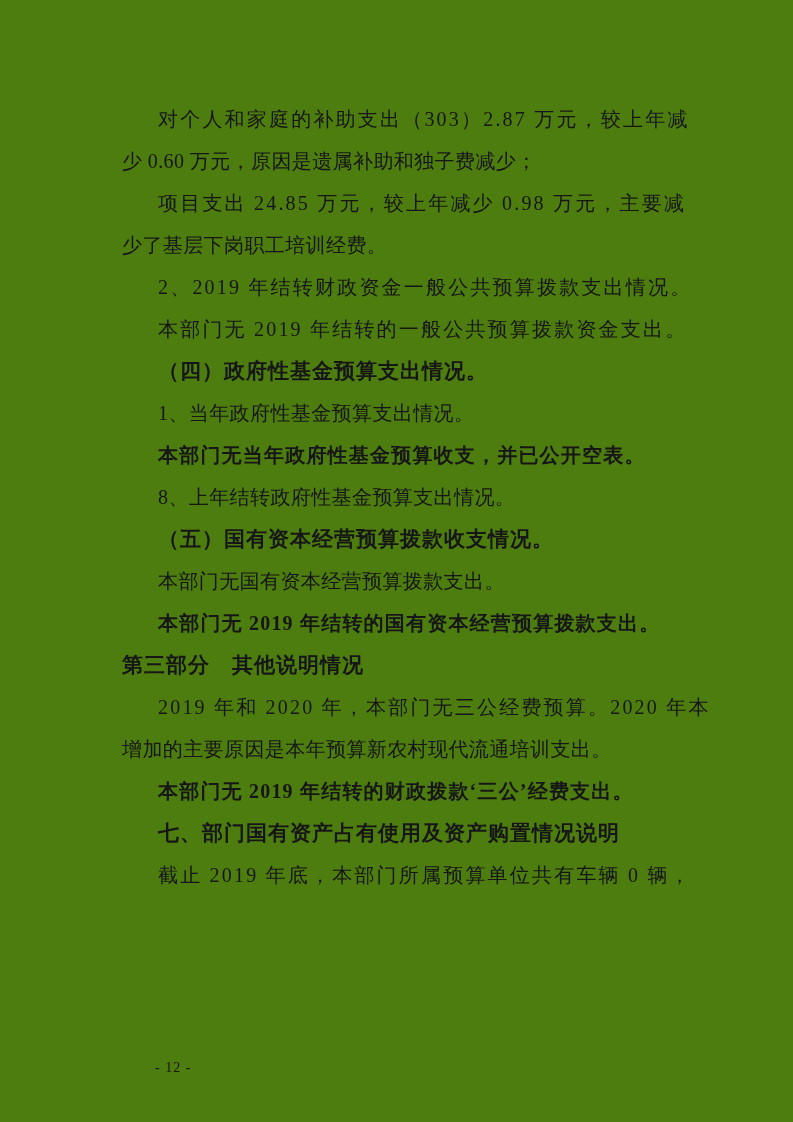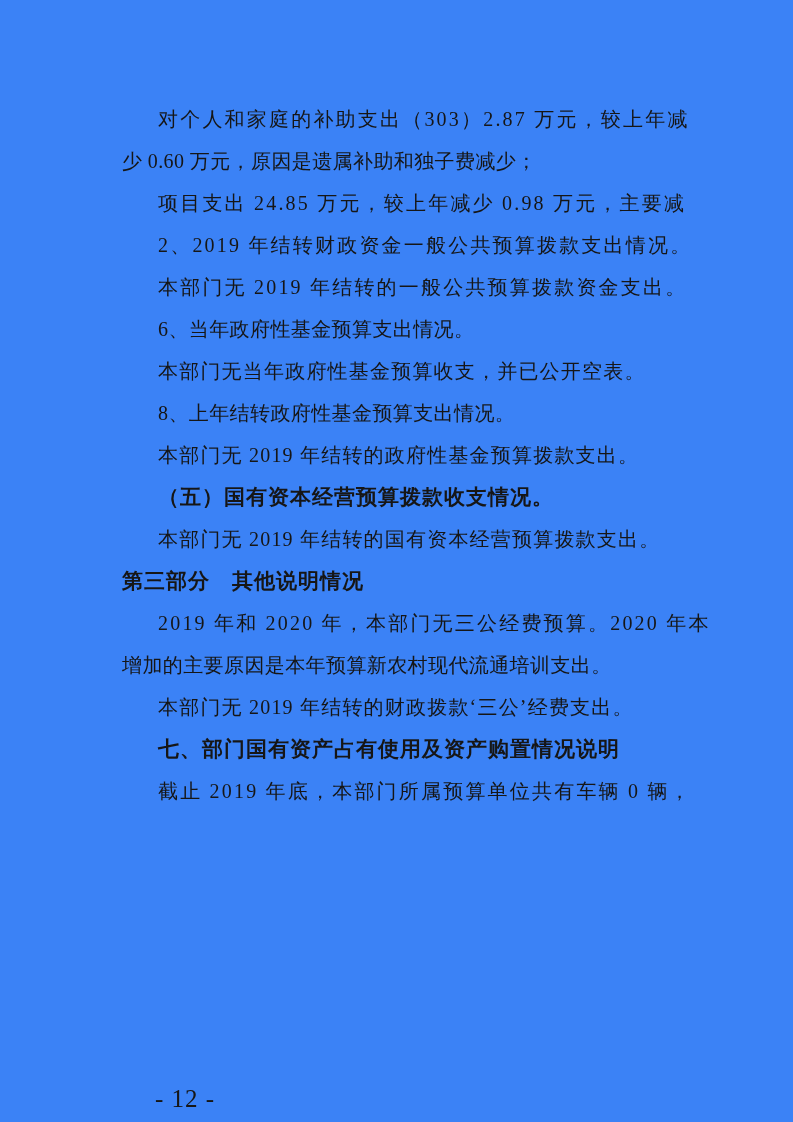"对个人和家庭的补助支出（303）2.87 万元，较上年减" .page { background: #3b82f6 -> #4d7c0f }
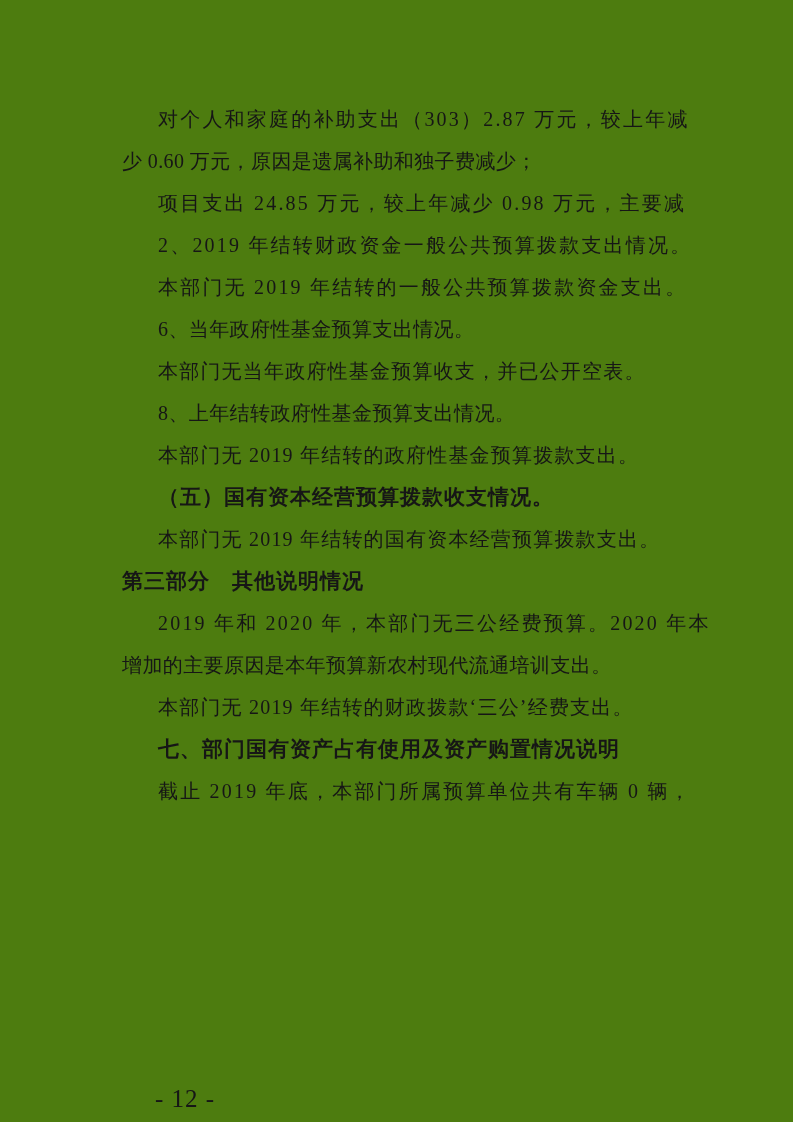"少了基层下岗职工培训经费。" div.line { html: none -> <div>少了基层下岗职工培训经费。</div> }
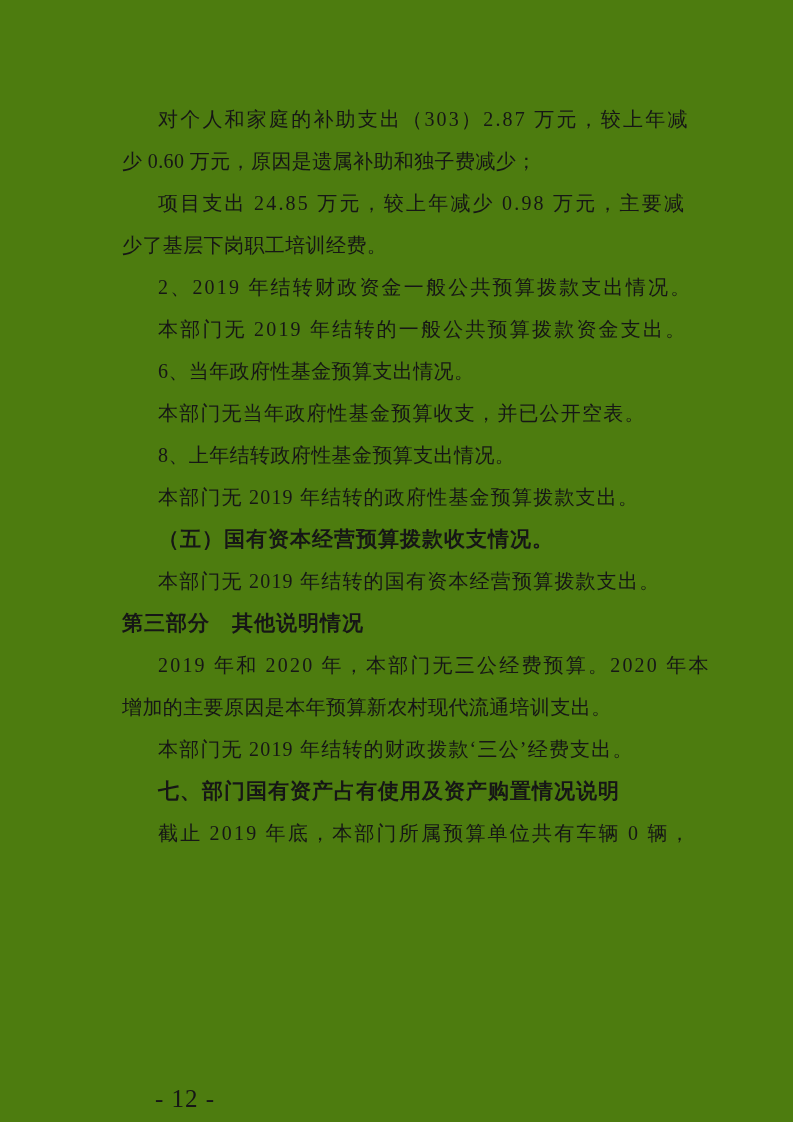"（四）政府性基金预算支出情况。" div.line { html: none -> <div>（四）政府性基金预算支出情况。</div> }
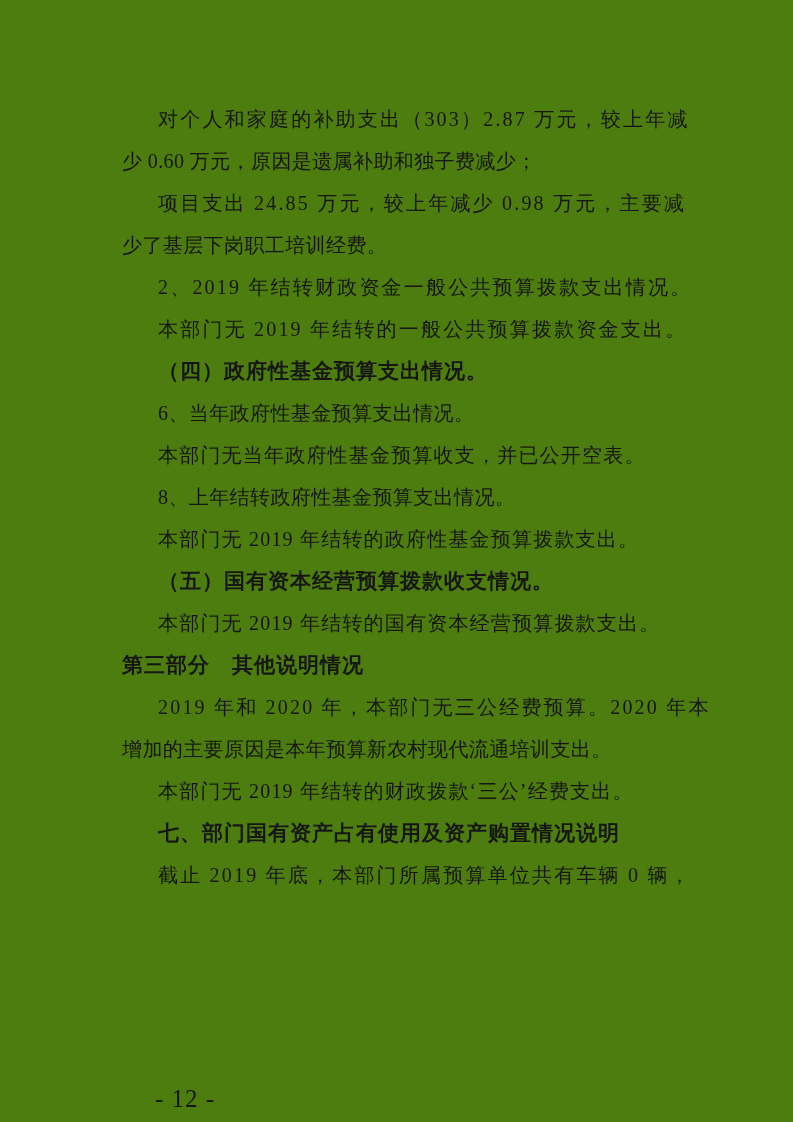"6、当年政府性基金预算支出情况。" div.line { text: 6 -> 1 }
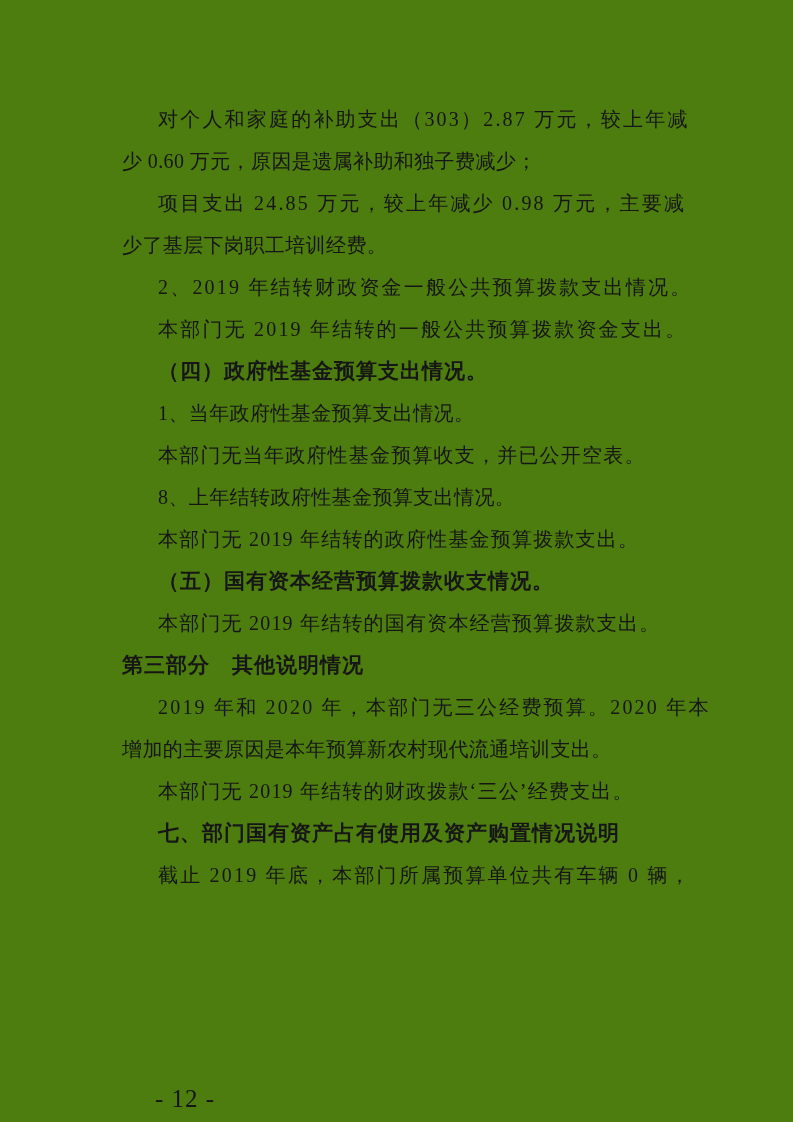"本部门无当年政府性基金预算收支，并已公开空表。" .ls-m { font-weight: none -> bold }
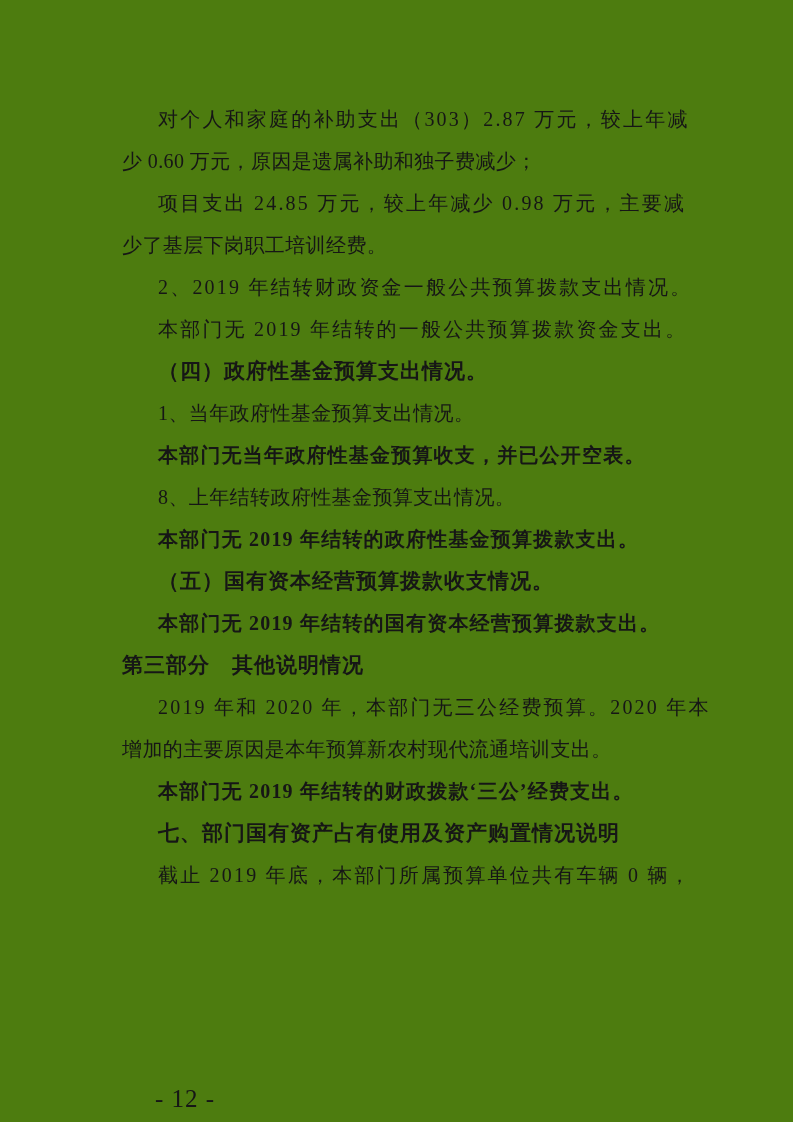"本部门无 2019 年结转的政府性基金预算拨款支出。" div.line { html: <div>本部门无 2019 年结转的政府性基金预算拨款支出。</div> -> none }
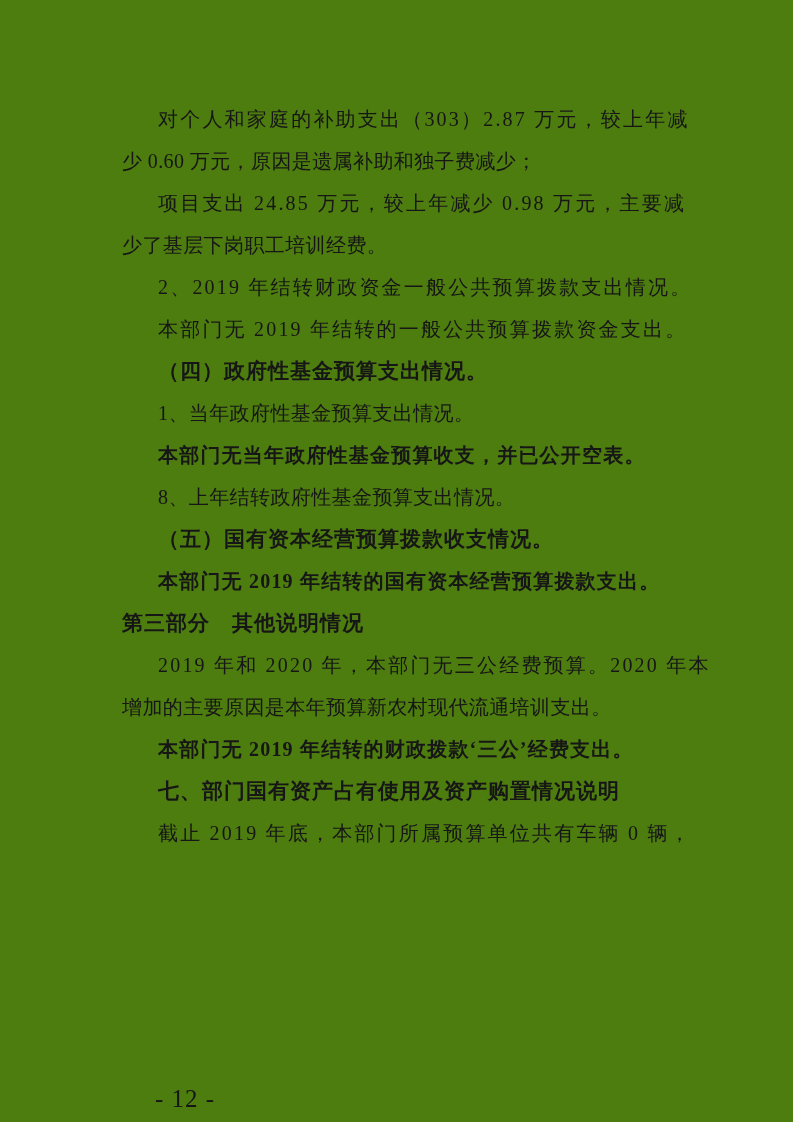"本部门无国有资本经营预算拨款支出。" div.line { html: none -> <div>本部门无国有资本经营预算拨款支出。</div> }
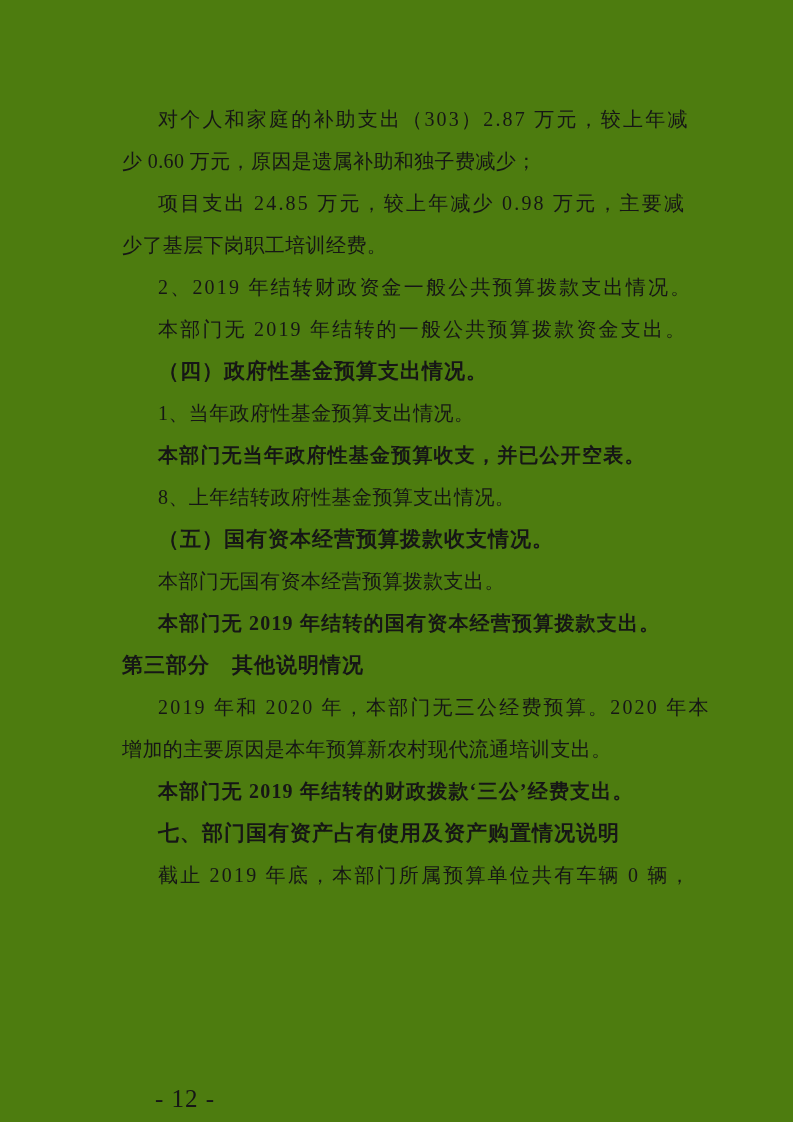"- 12 -" .footer { font-size: 25px -> 14px; top: 1084px -> 1053px }
